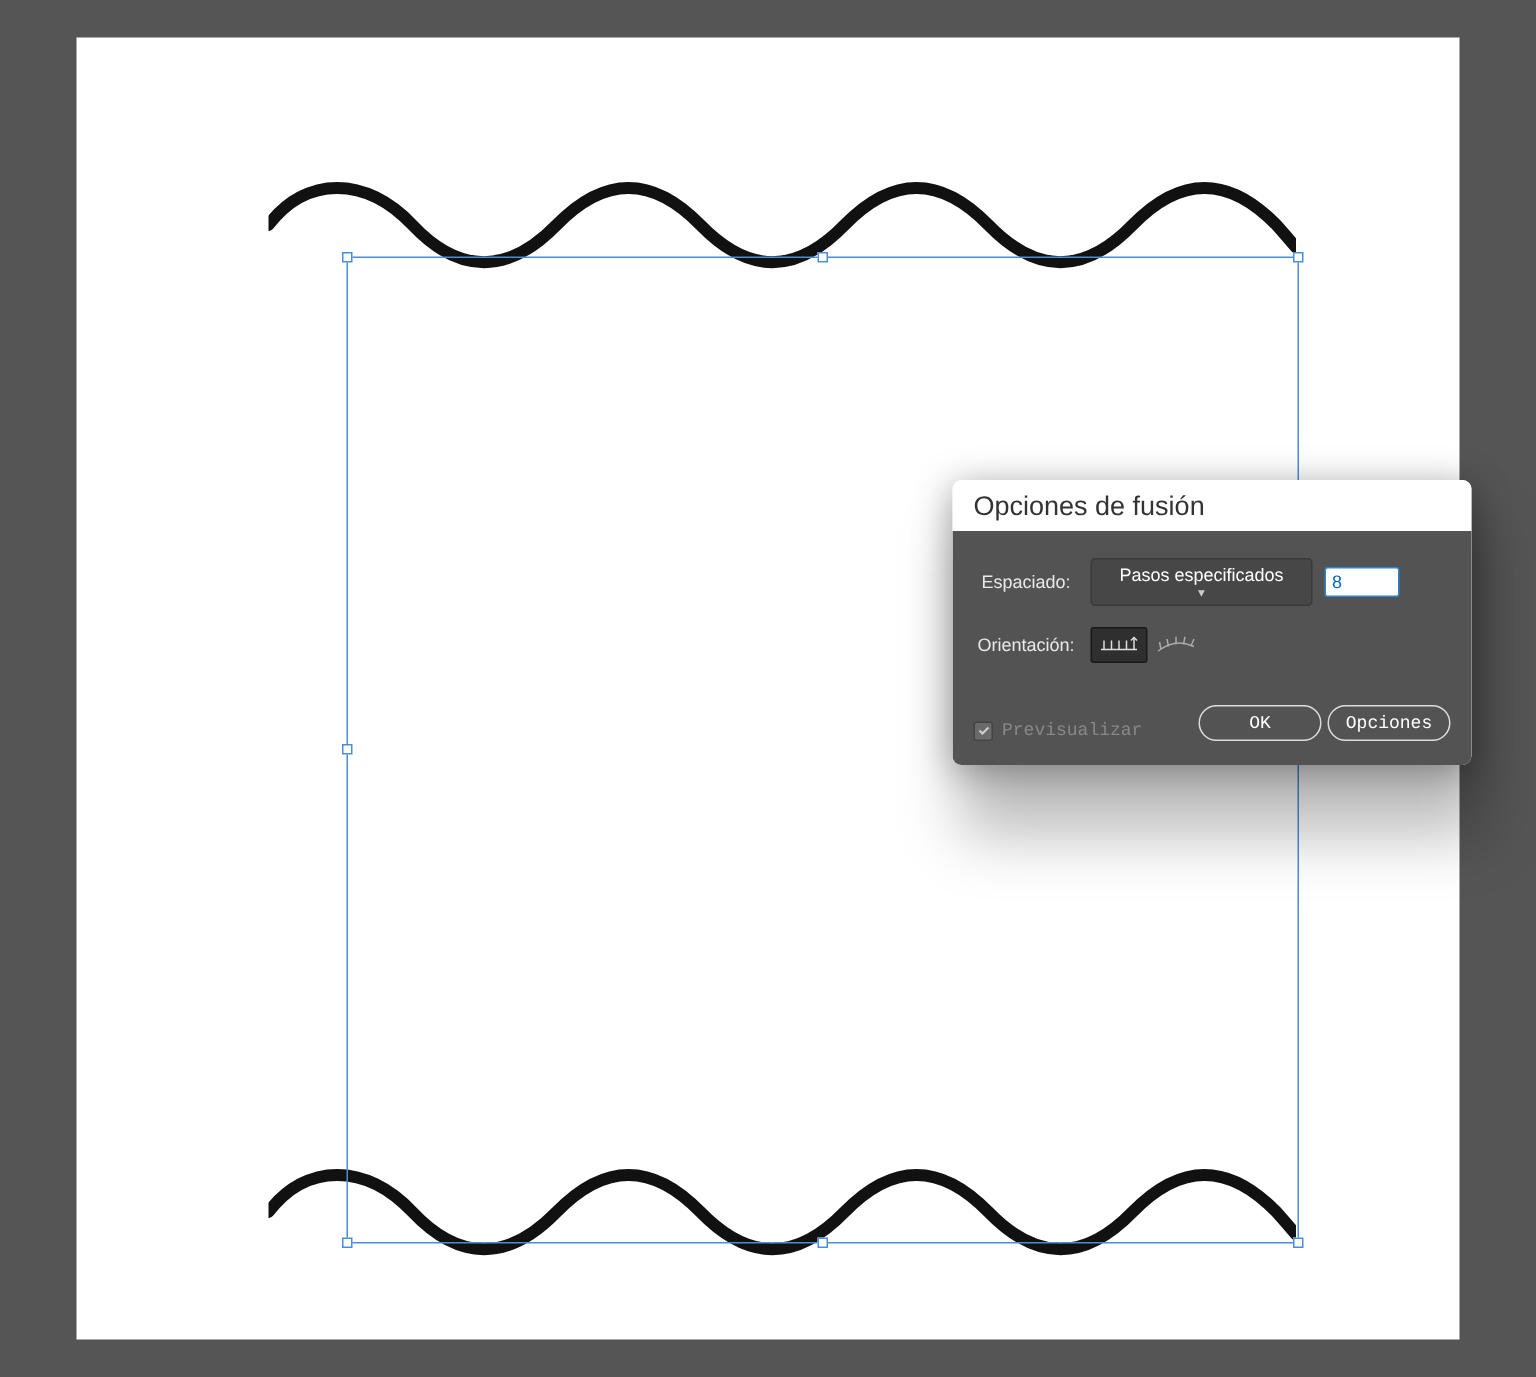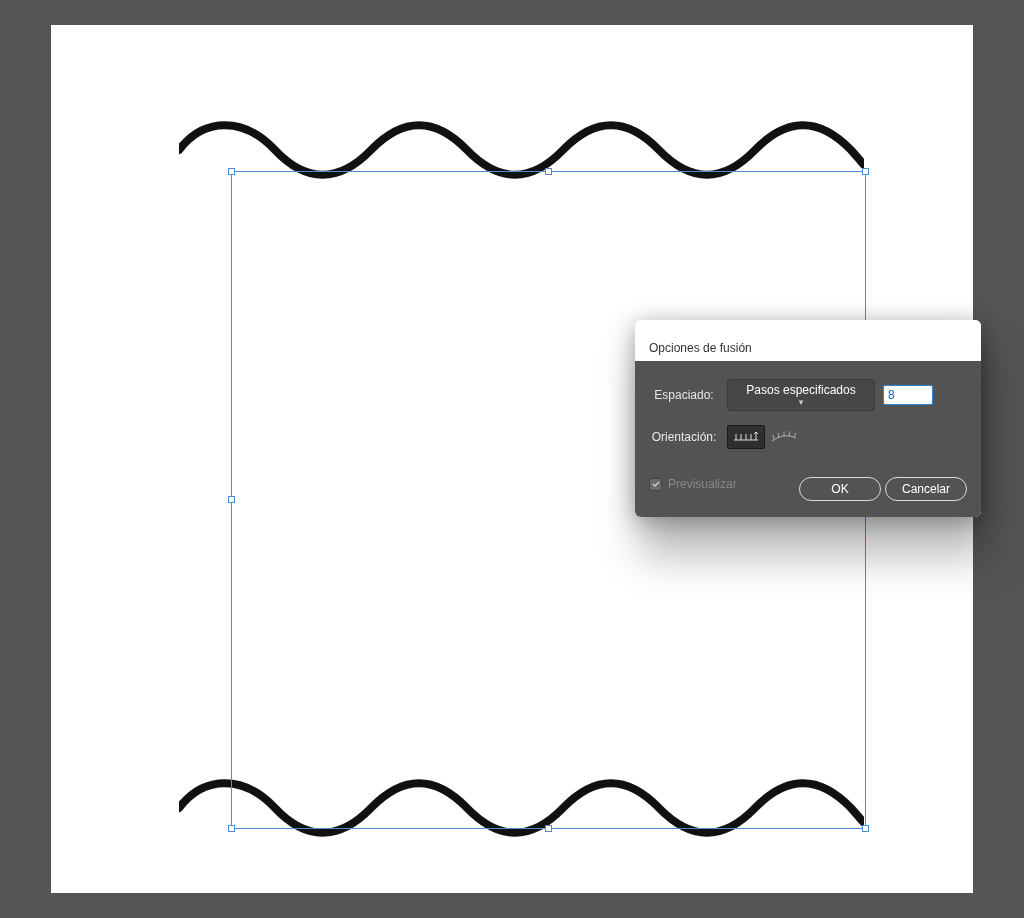"Opciones de fusión" .dialog-title { font-size: 12px -> 18px; padding: 21px 14px 6px -> 7px 14px 6px }
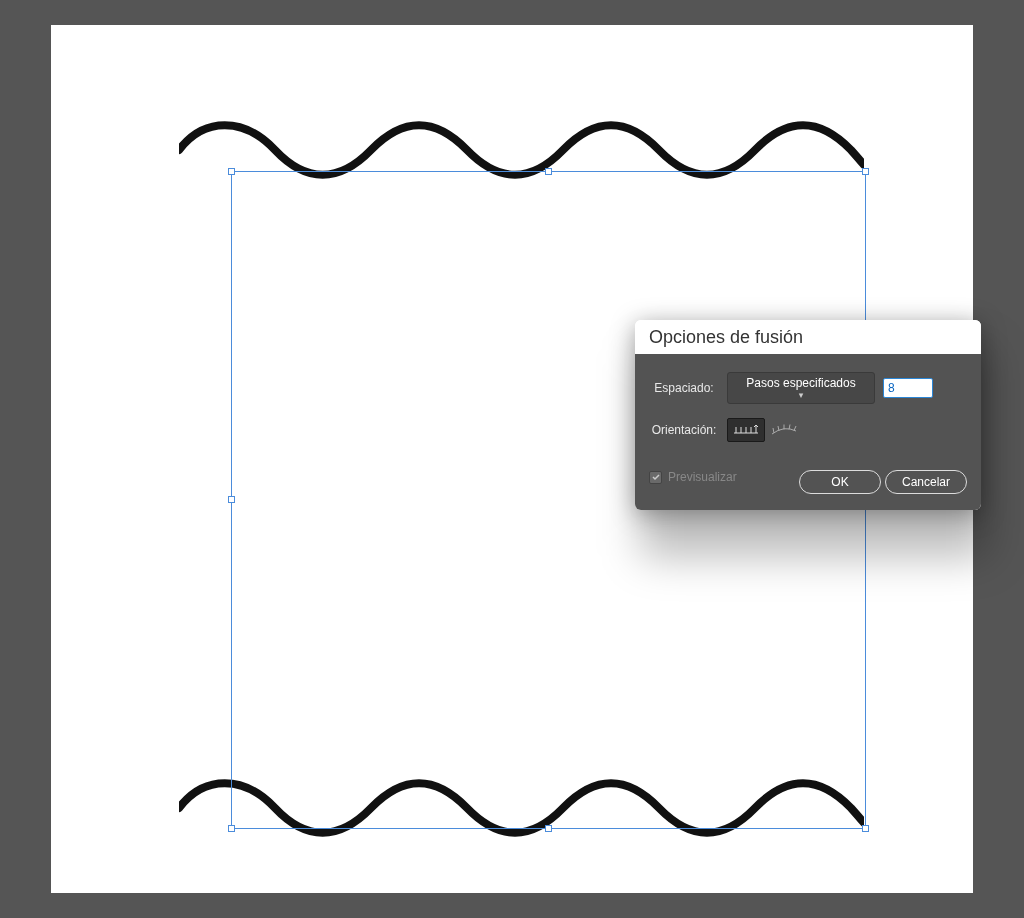"Previsualizar" .dialog-footer { align-items: flex-start -> flex-end; font-family: none -> Liberation Mono, monospace }
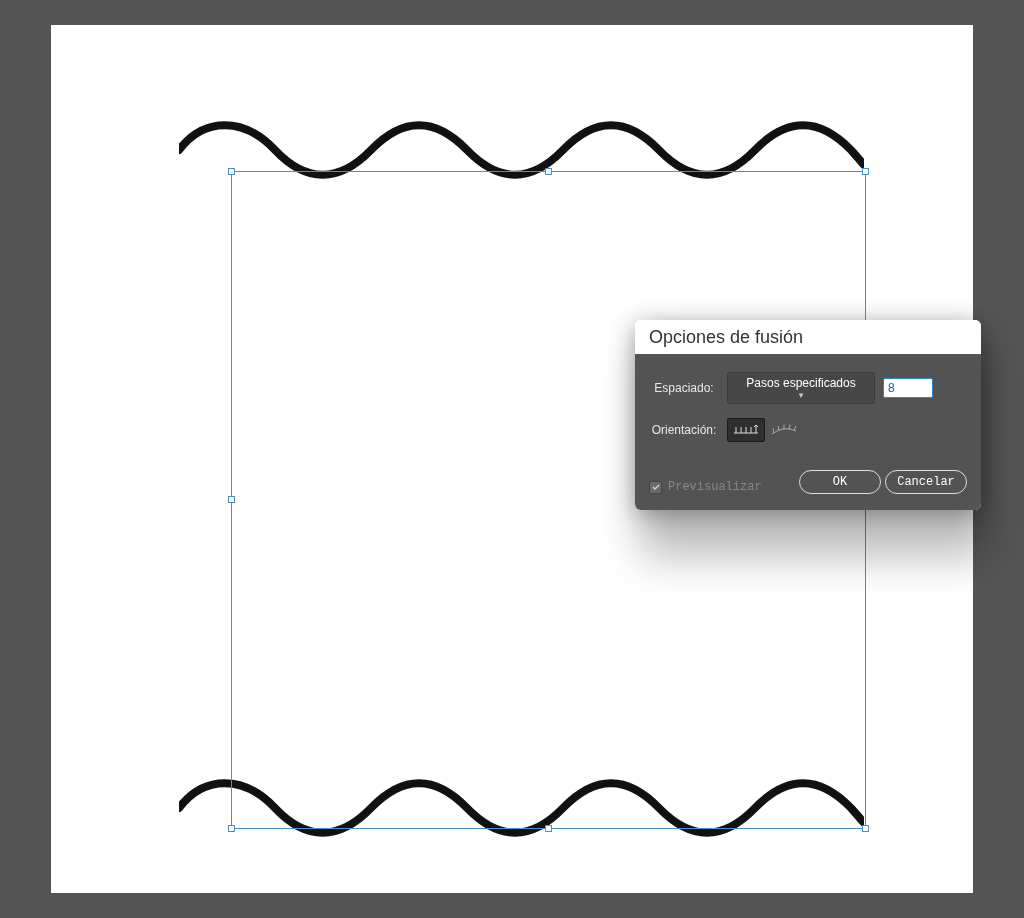"Cancelar" button.btn { text: Cancelar -> Opciones }
